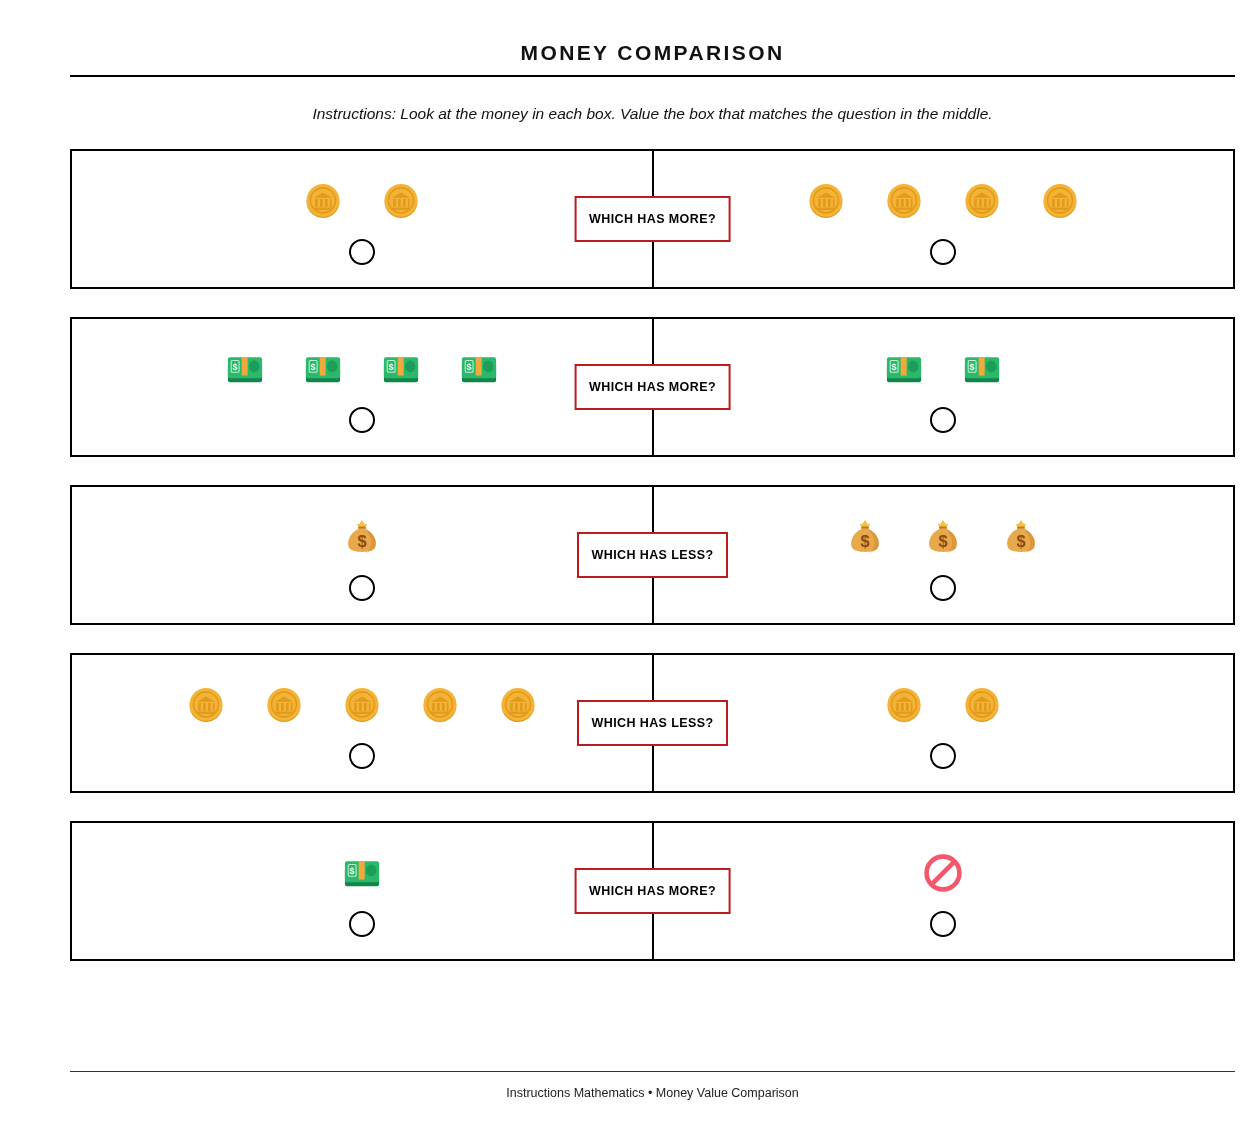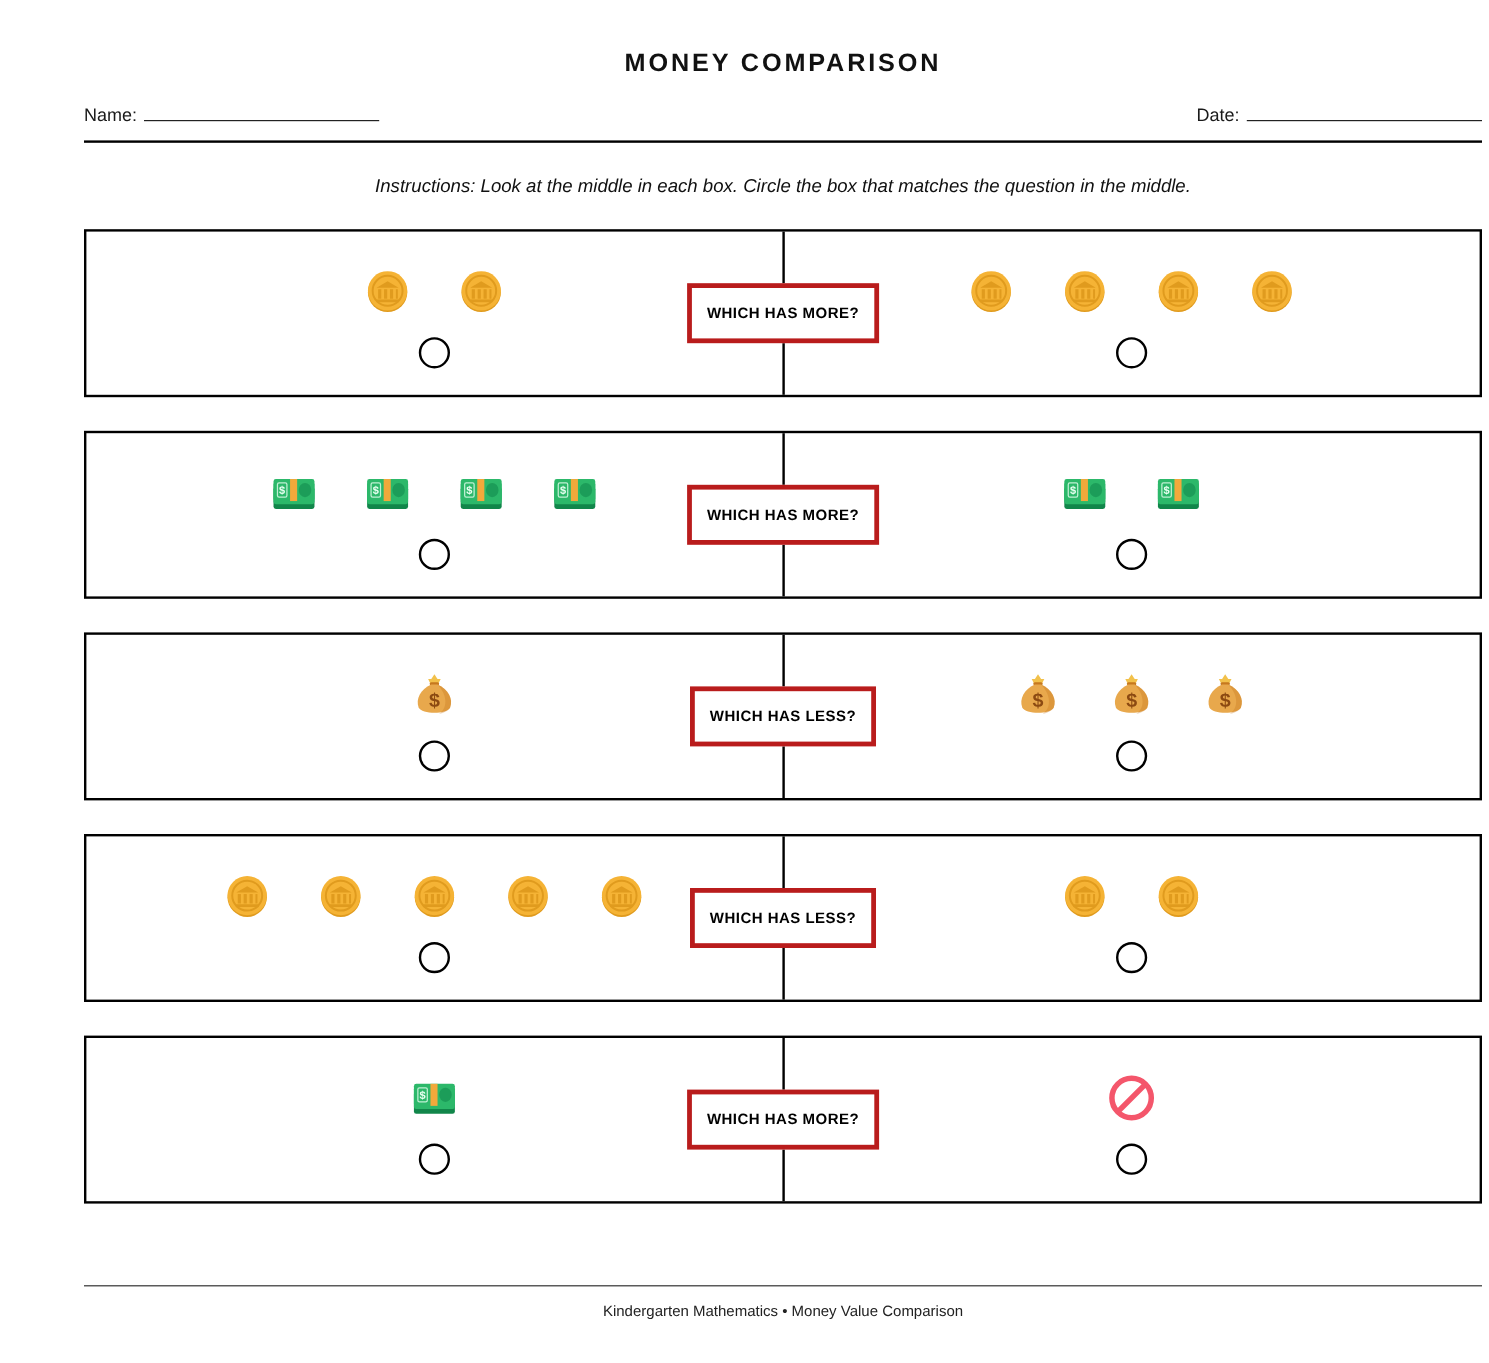"Name:" div.meta-row { html: <div> <div> <span>Name:</span> <span></span> </div> <div> <span>Date:</span> <span></span> </div> </div> -> none }
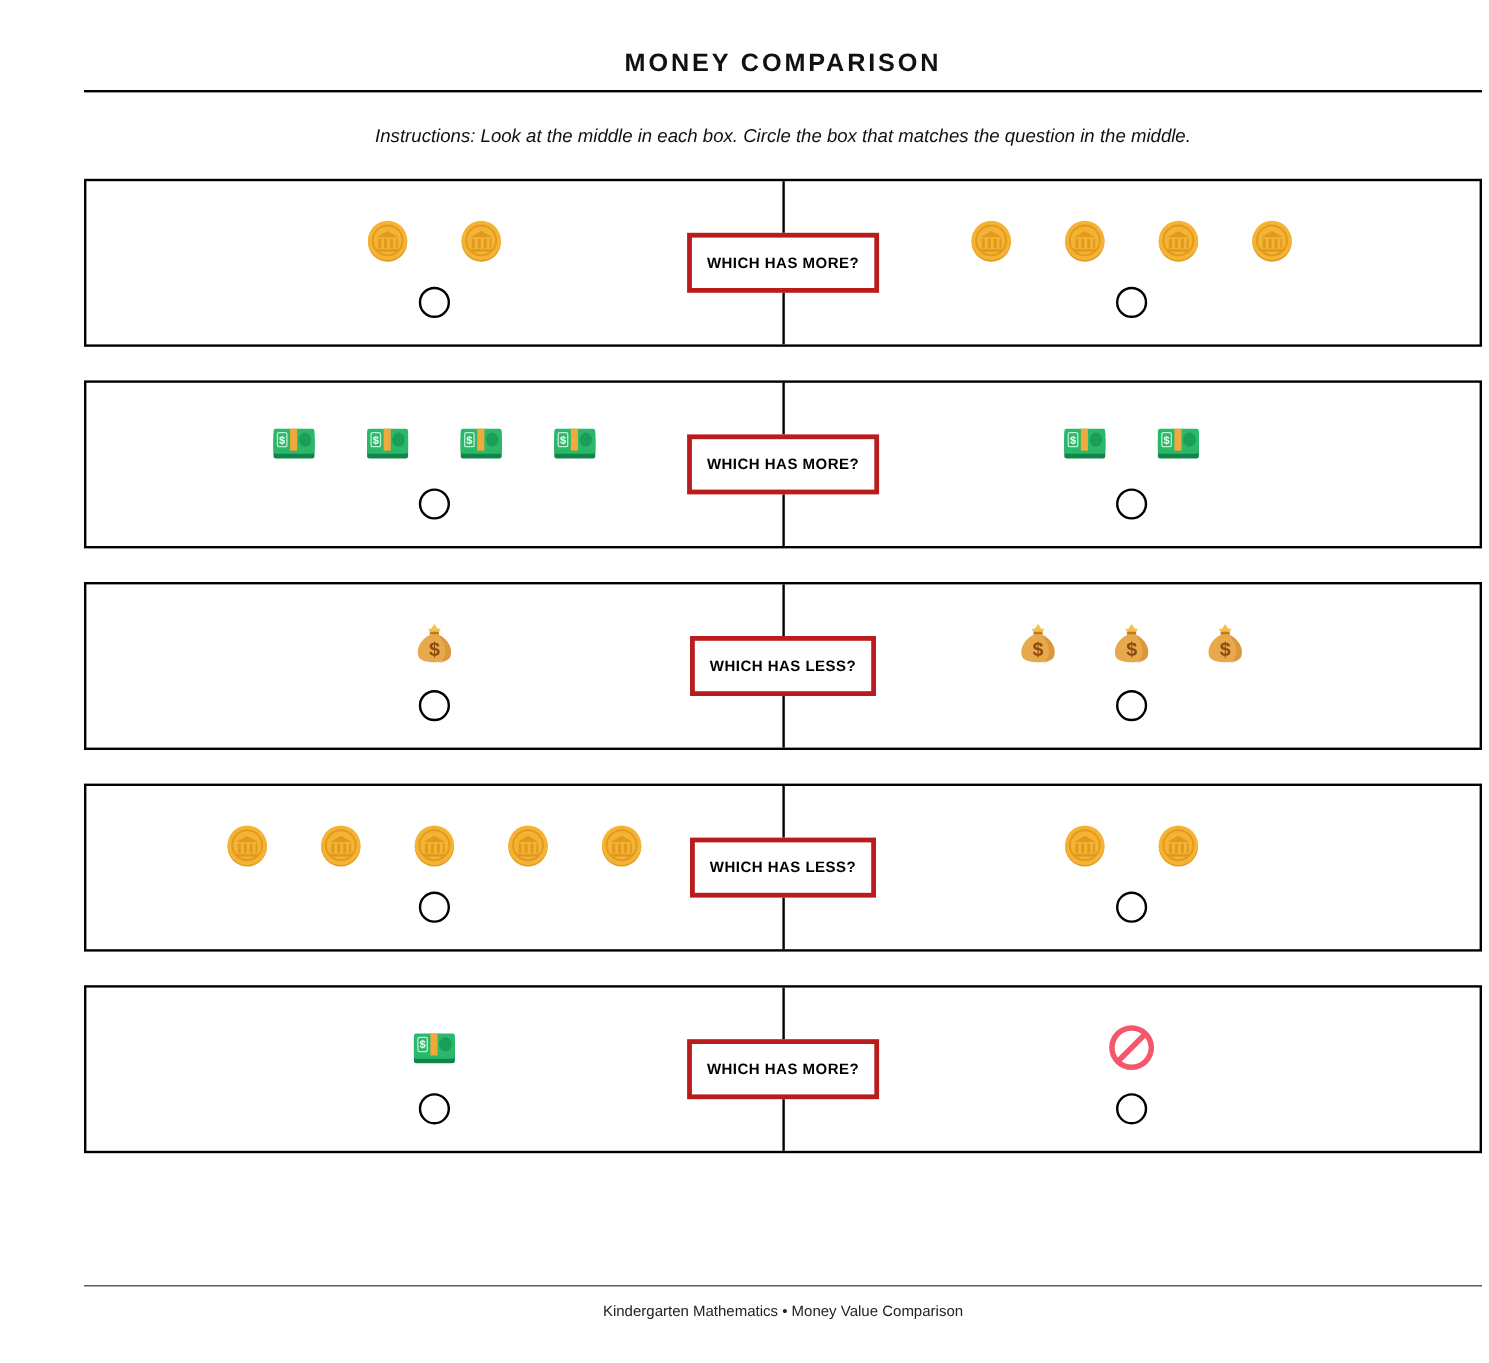"Instructions: Look at the middle" p.instructions { text: middle in each box. Circle -> money in each box. Value }
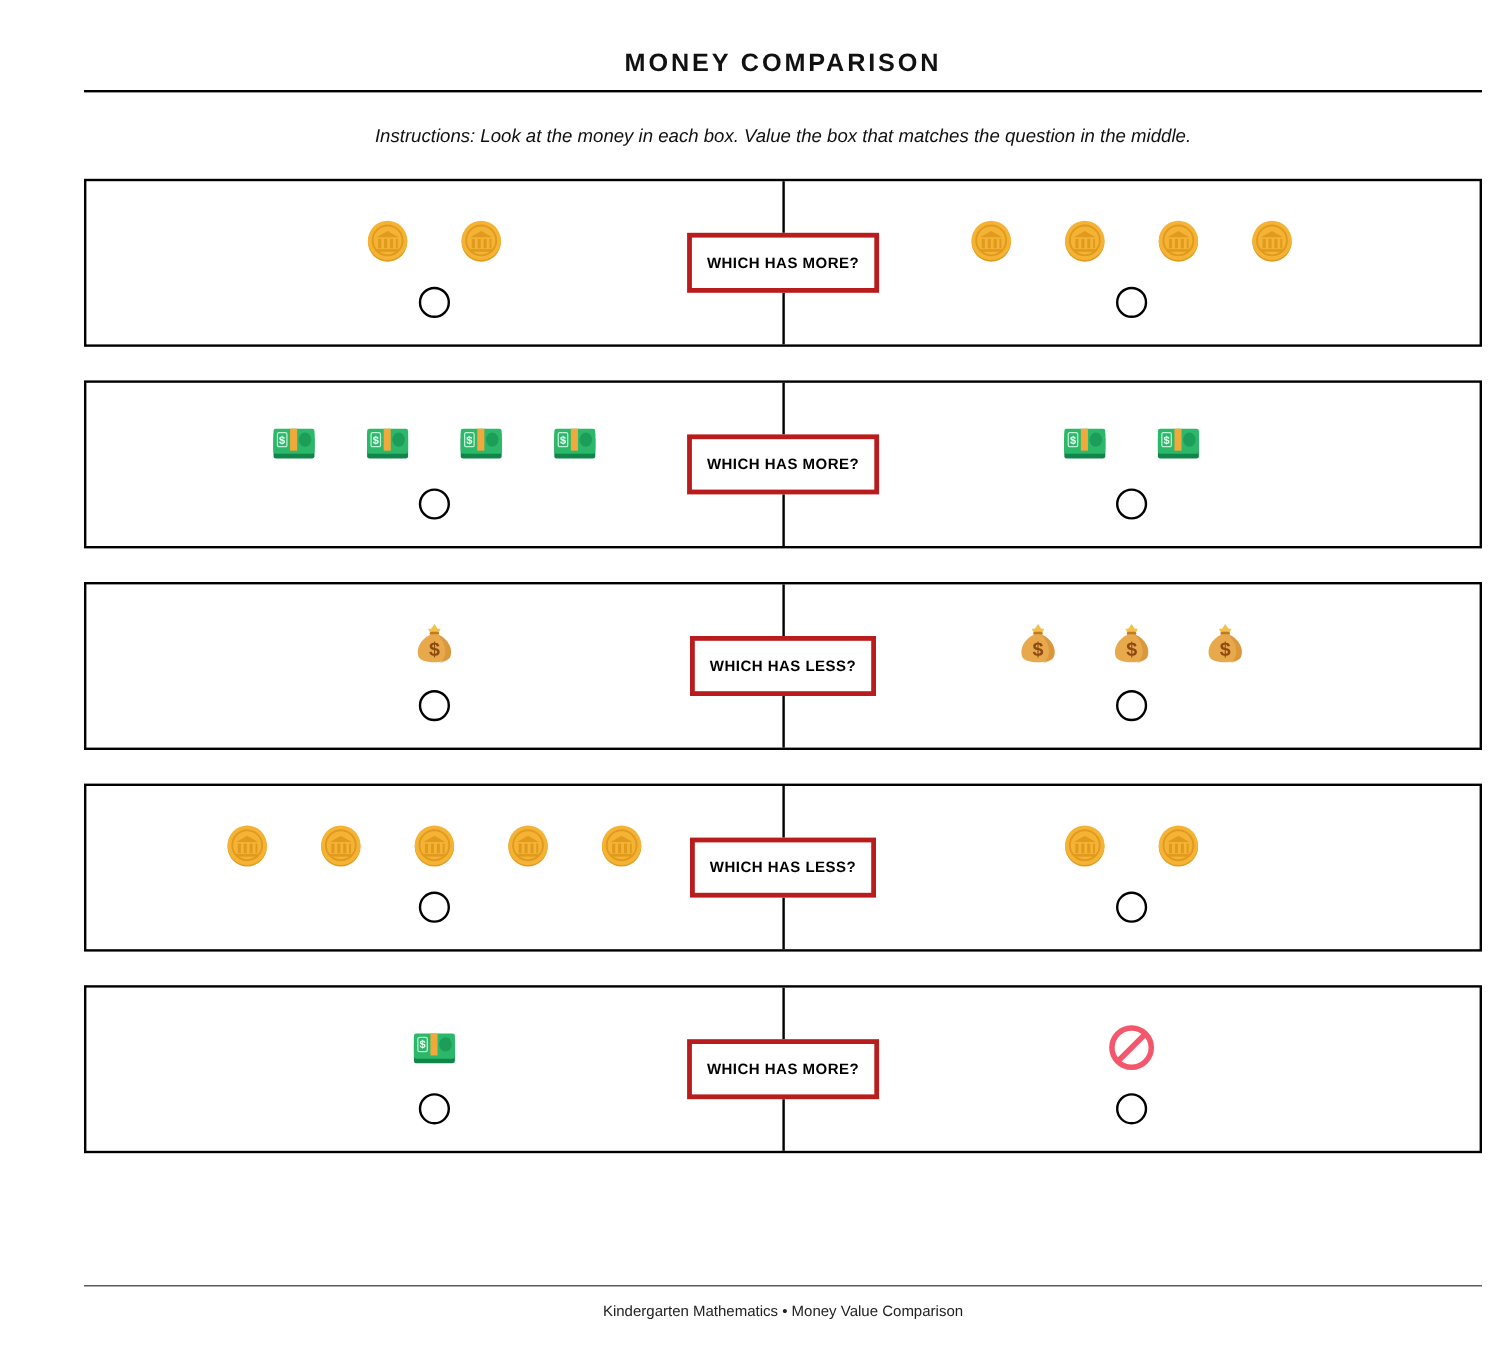"WHICH HAS MORE?" .question-chip { border: 4px solid #b91c1c -> 2px solid #b91c1c }
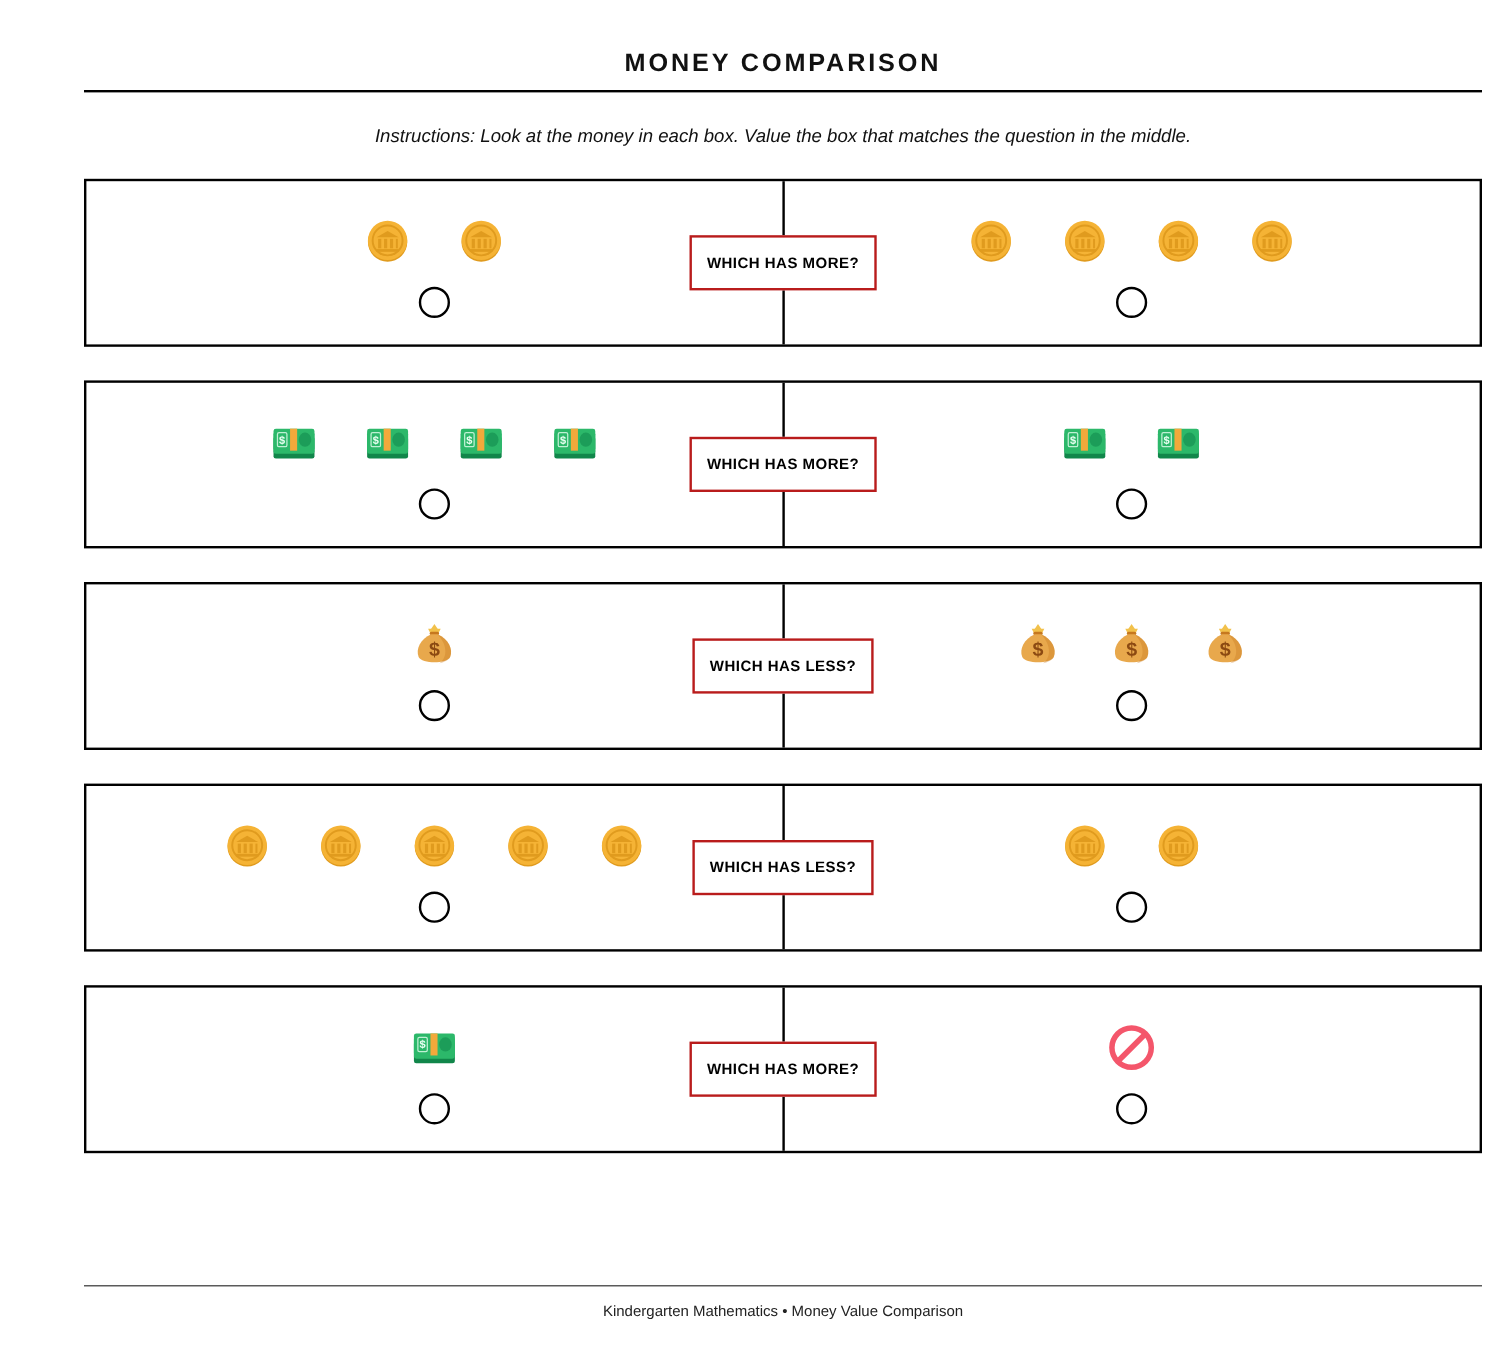"Kindergarten Mathematics • Money Value" div.footer-text { text: Kindergarten -> Instructions }
